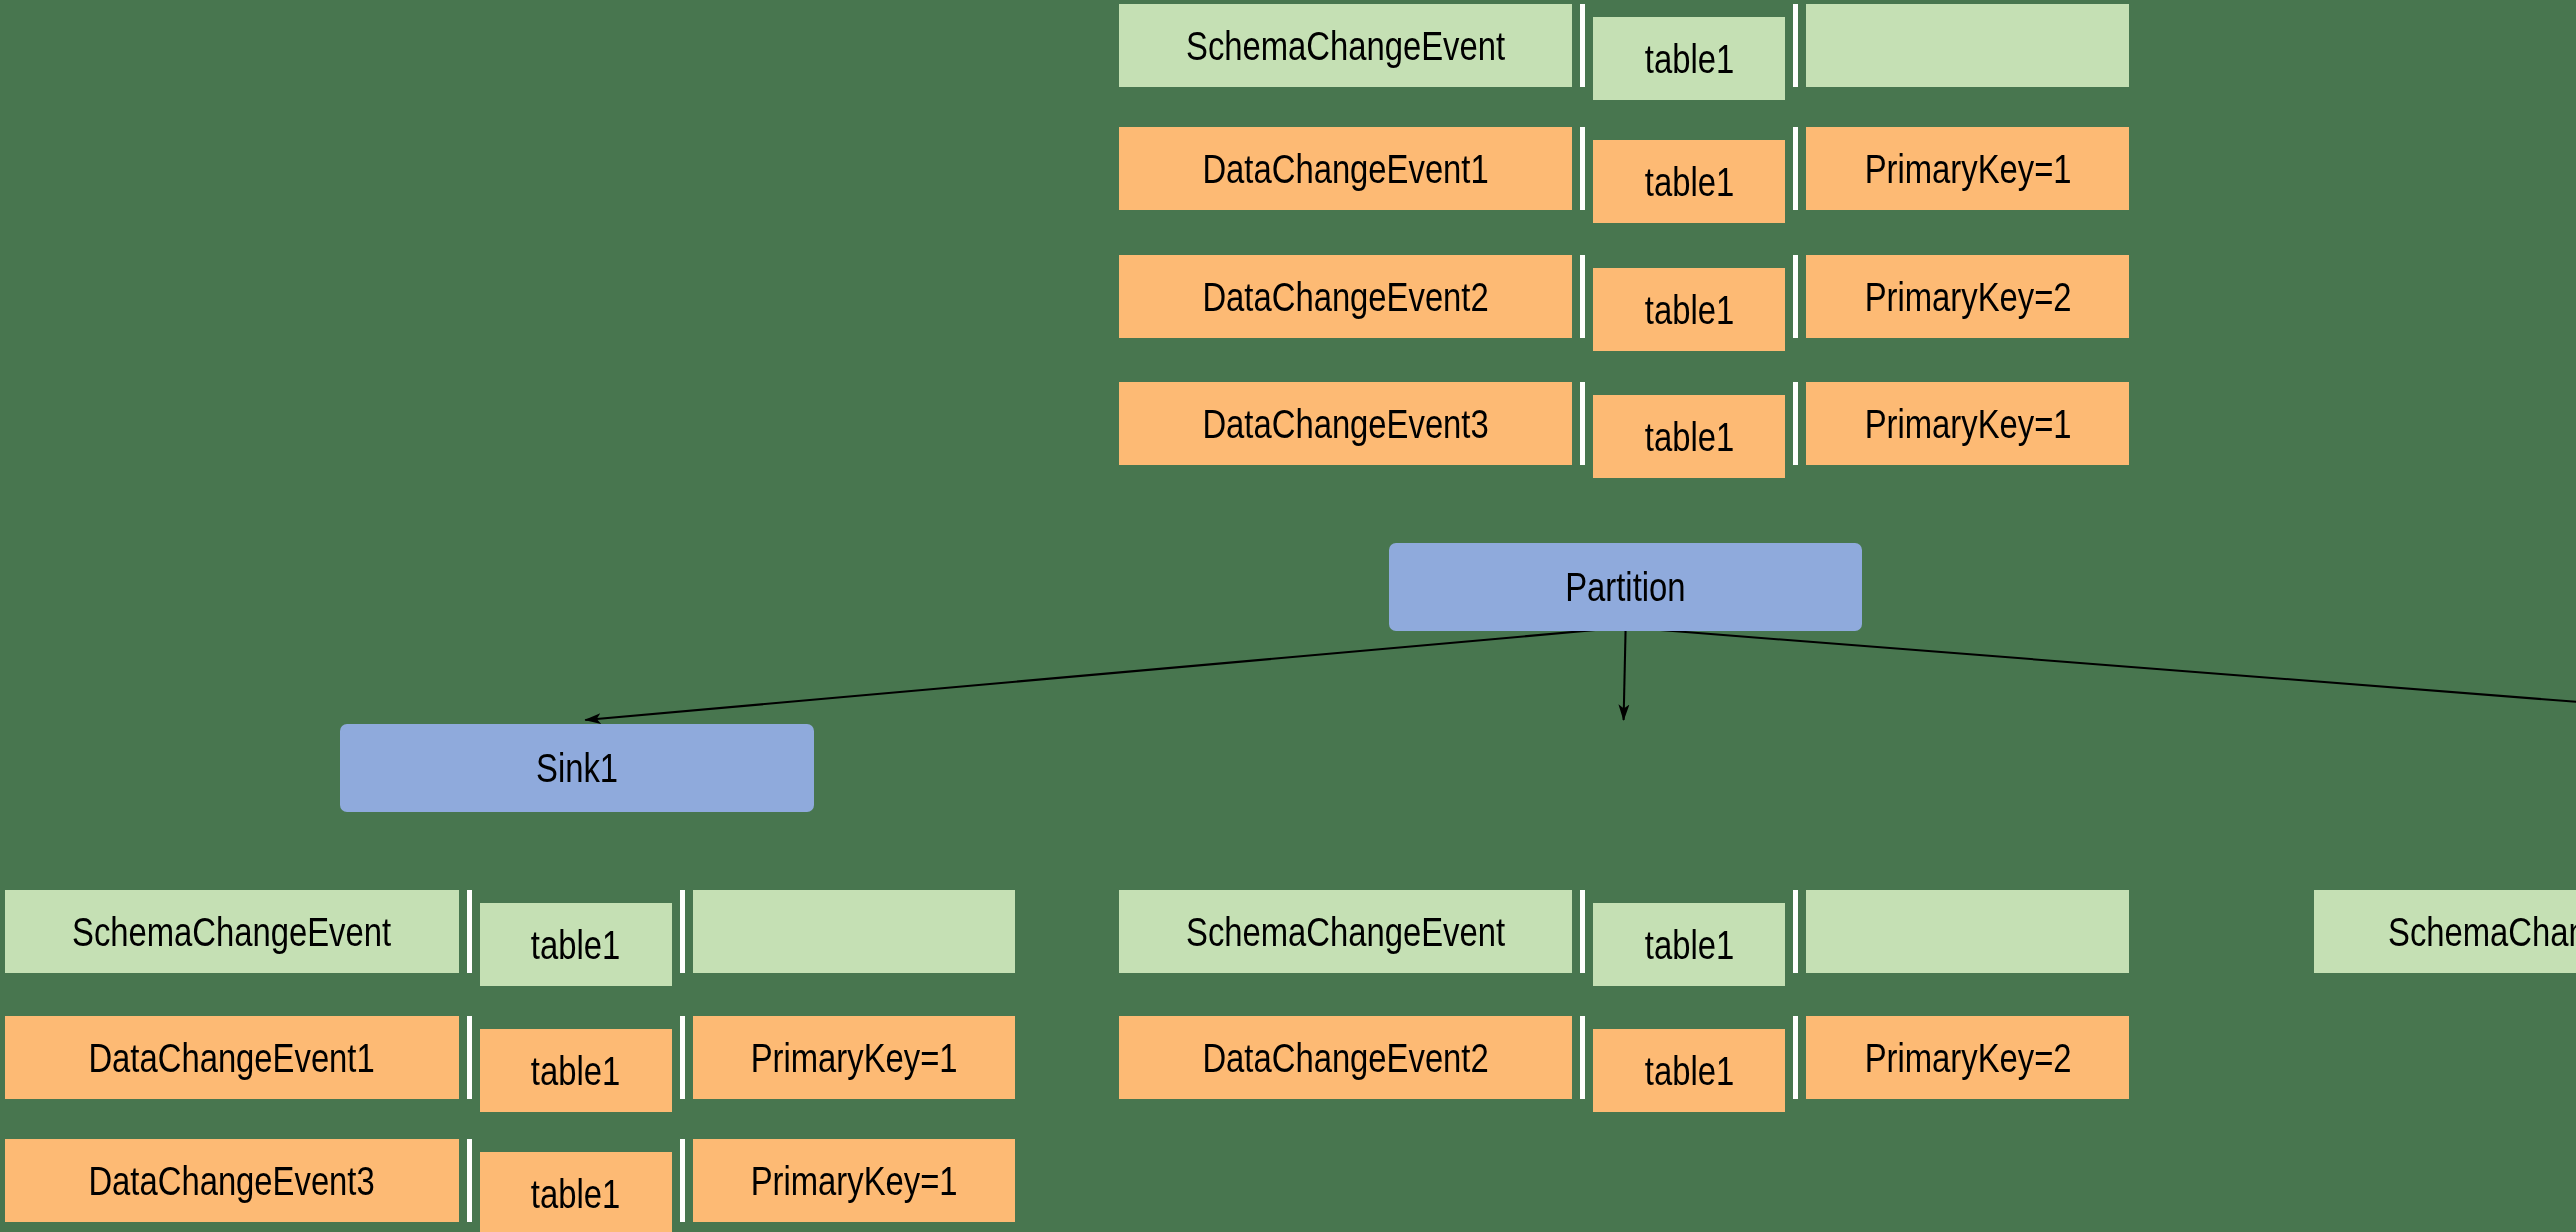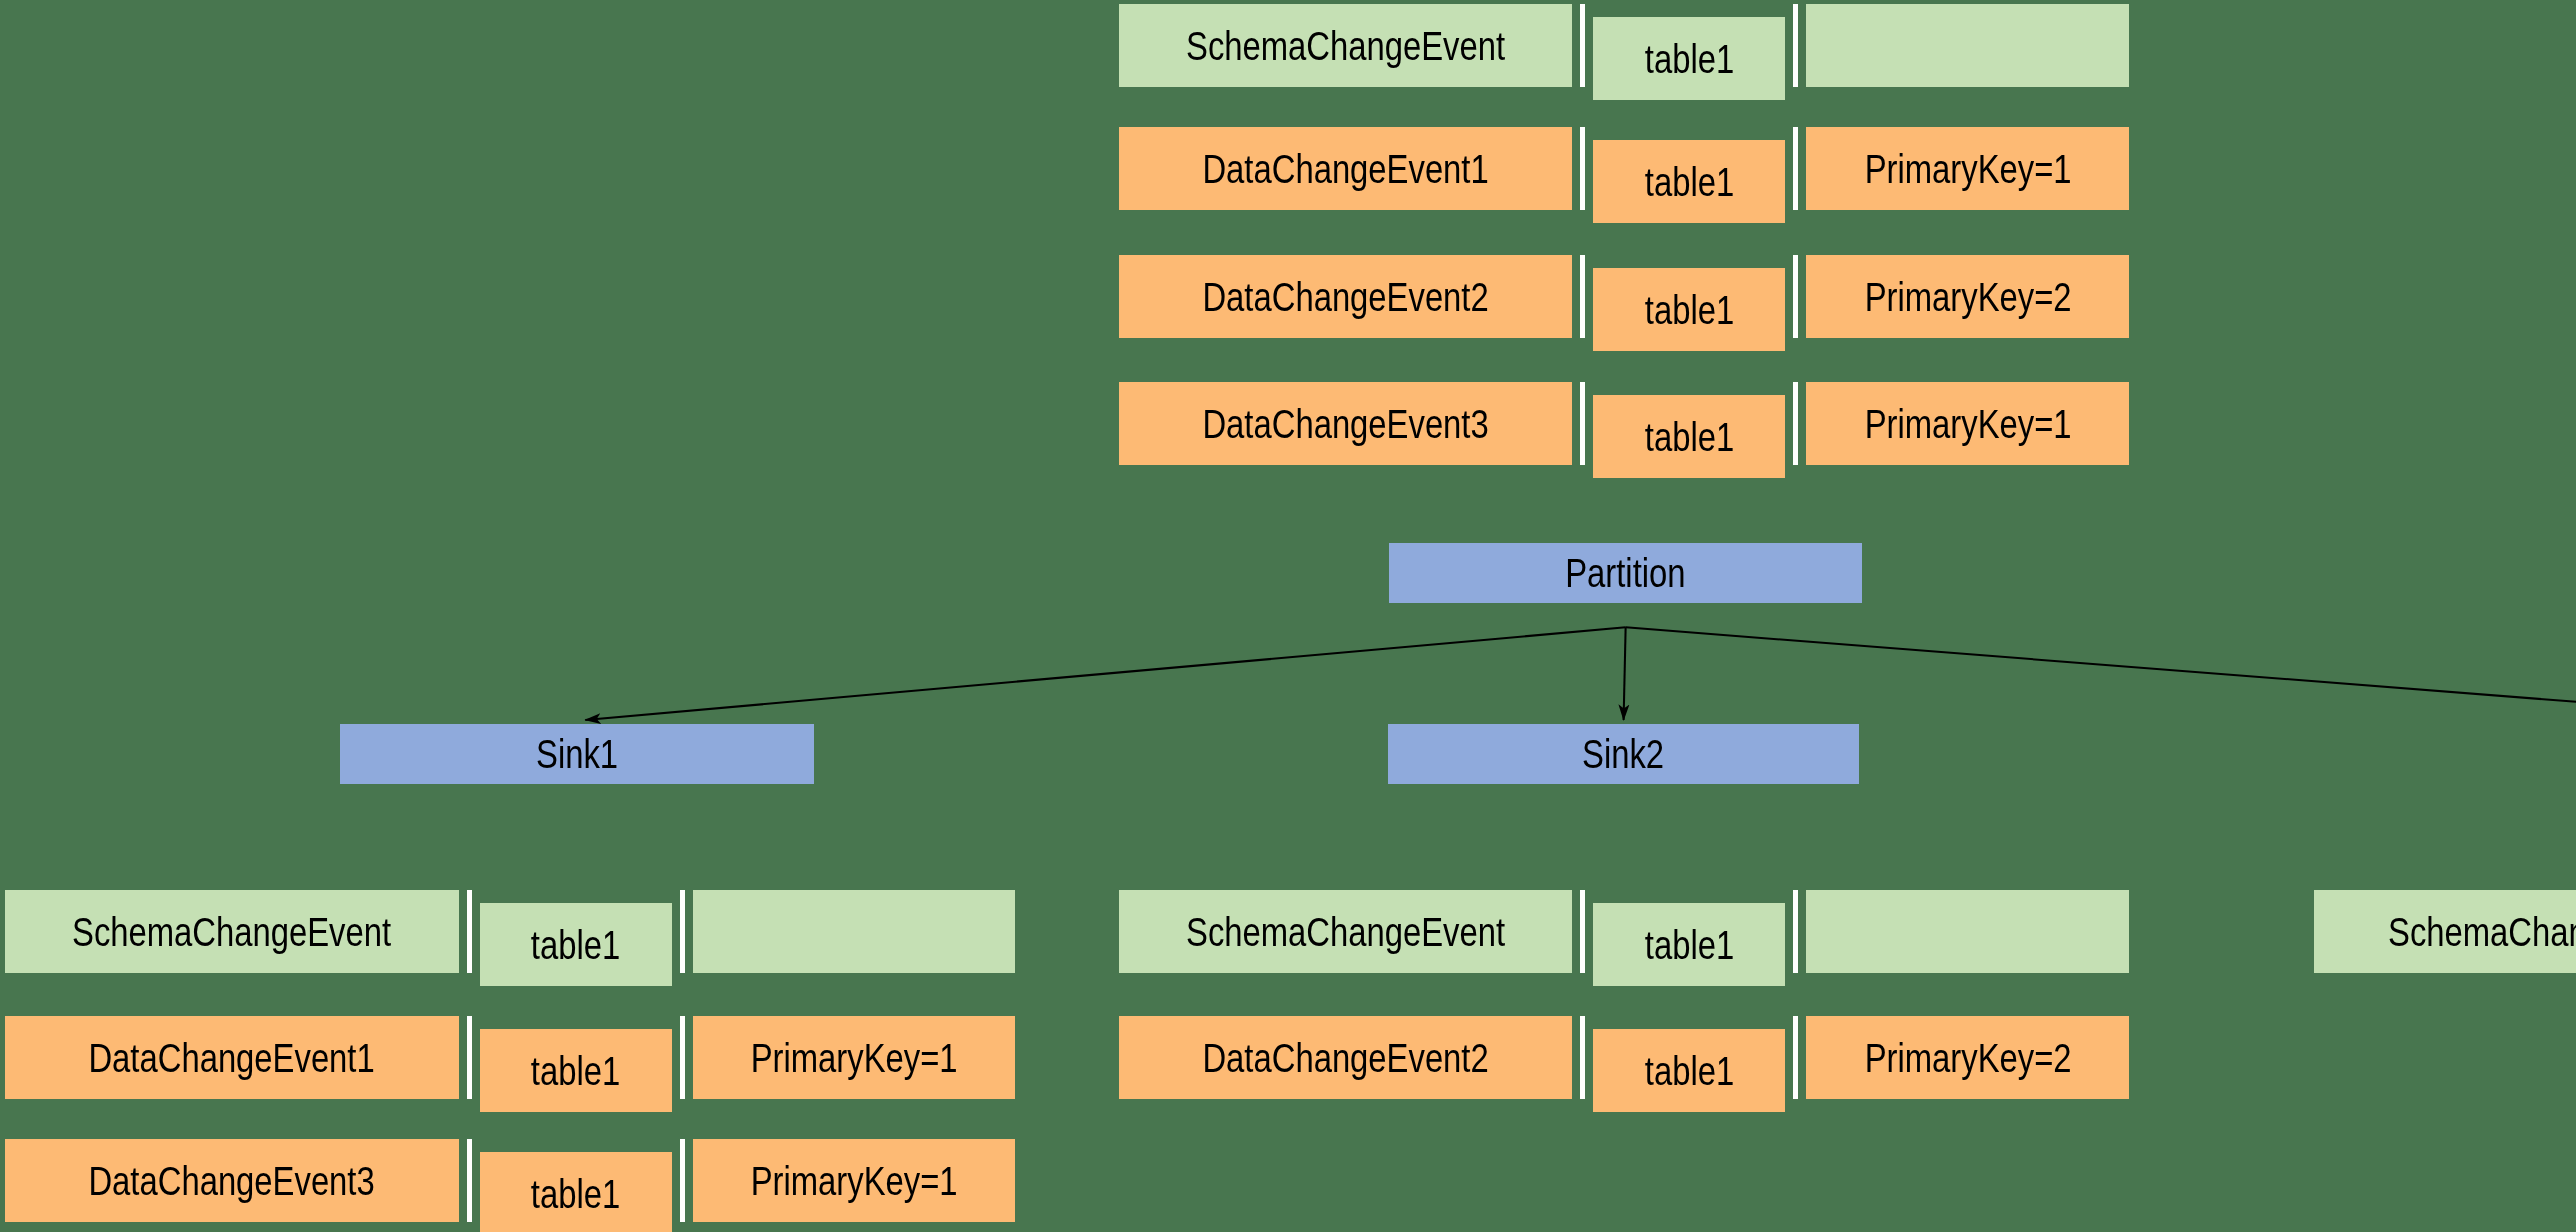"Partition" .node { border-radius: none -> 7px; height: 60px -> 88px }
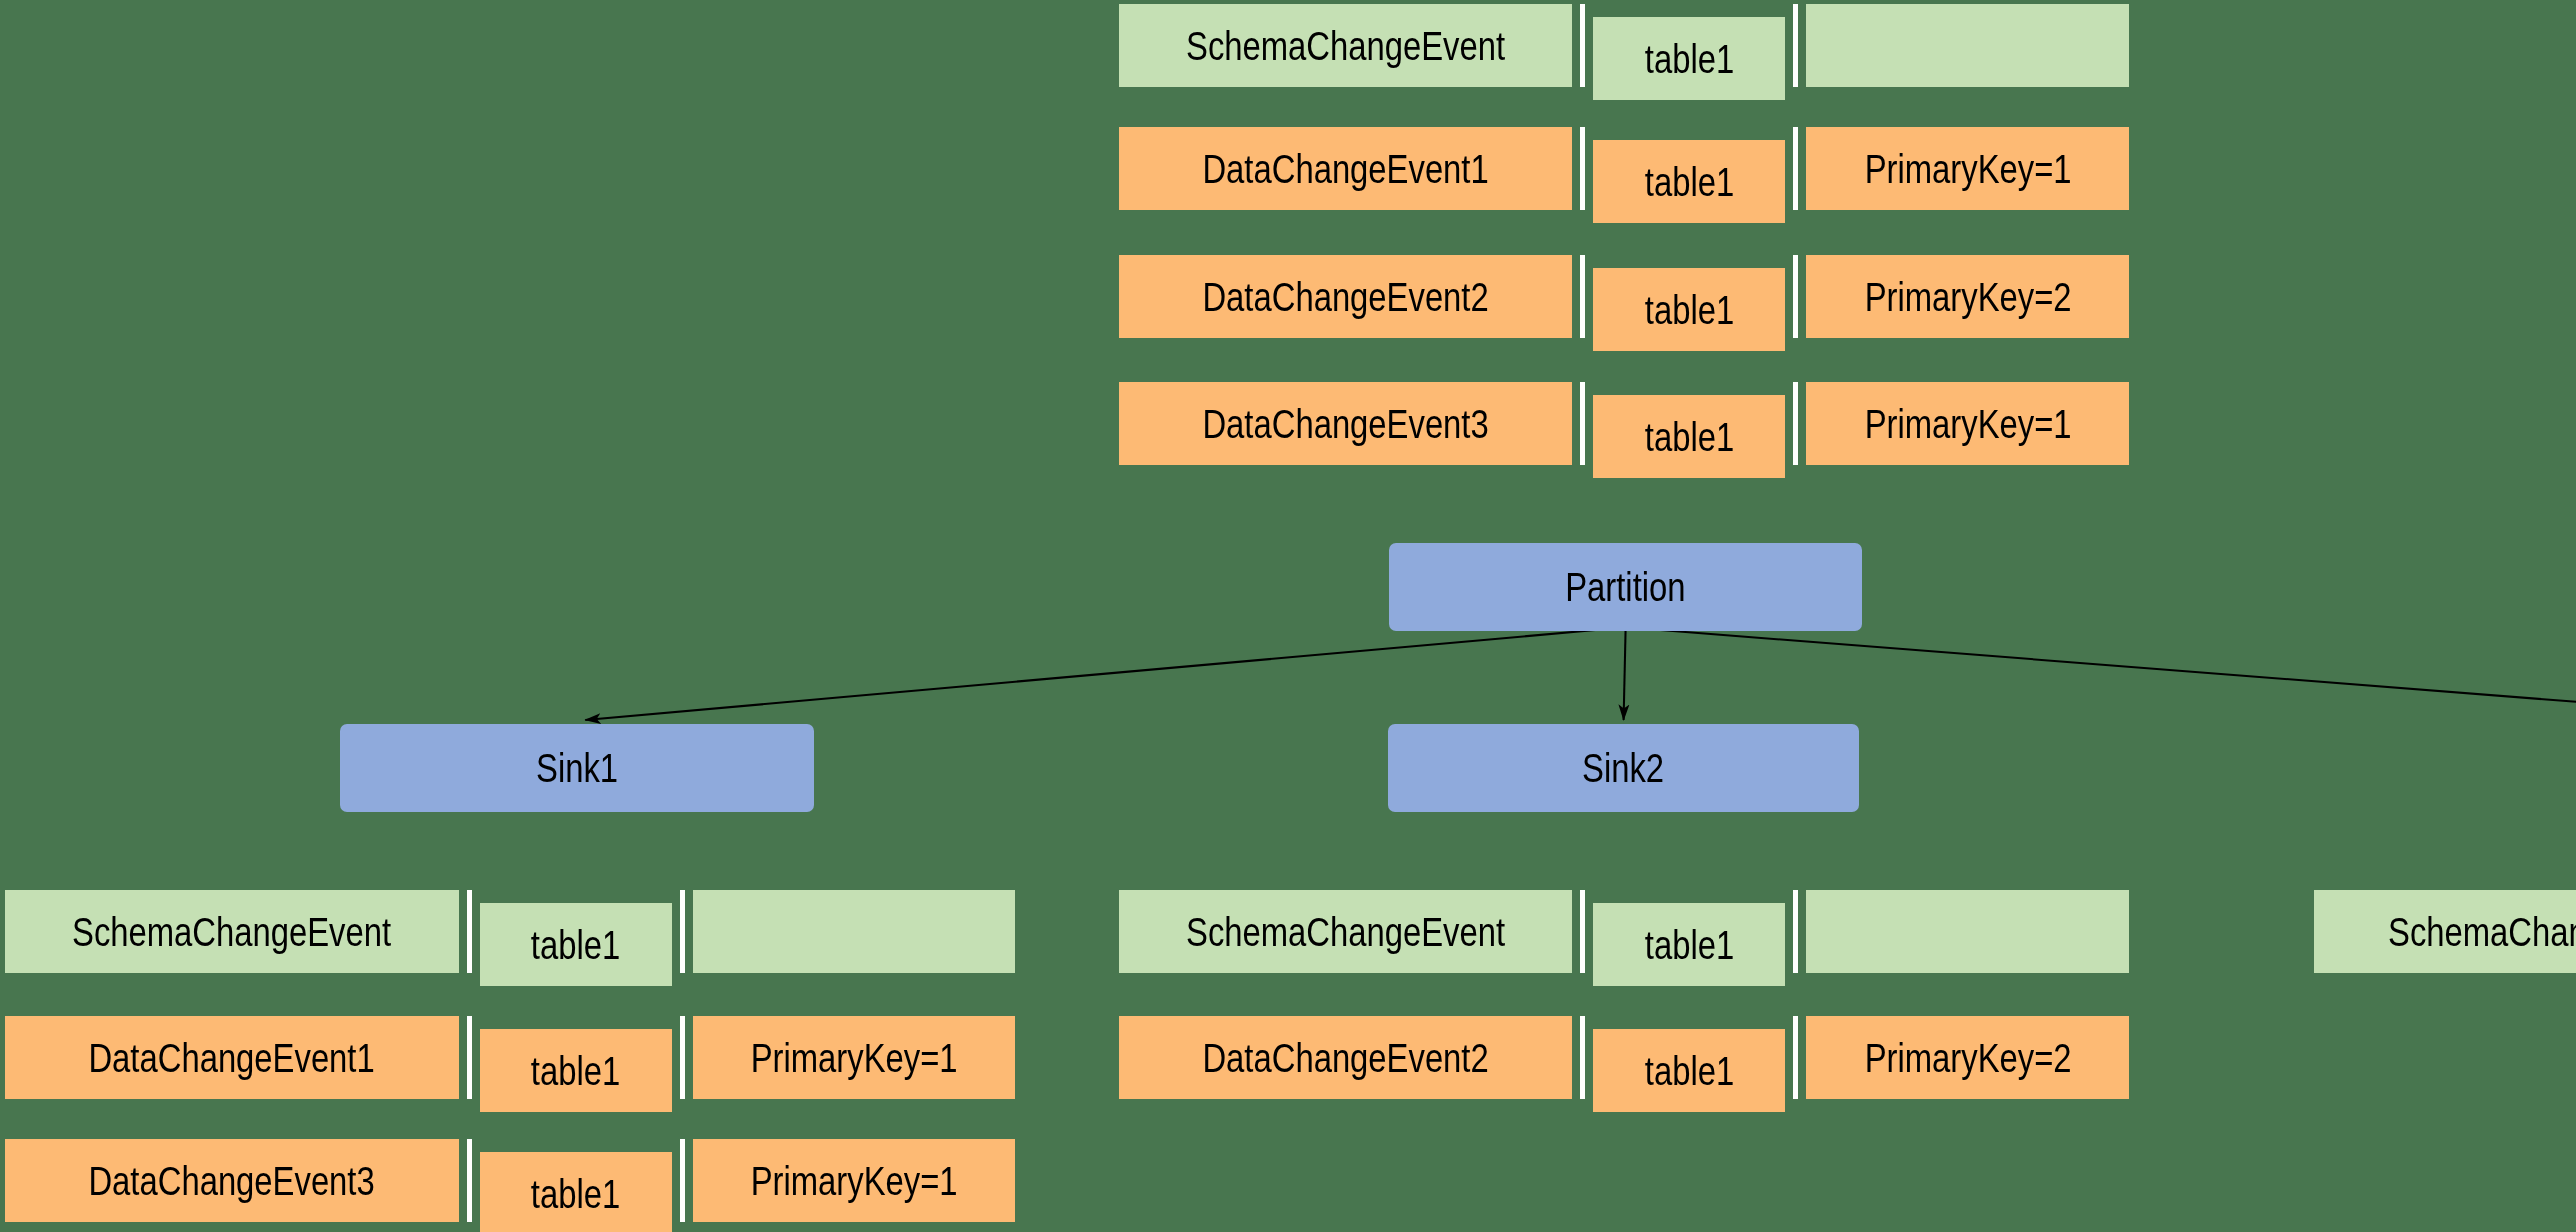"Sink2" div.node { html: <div> <span>Sink2</span> </div> -> none }
